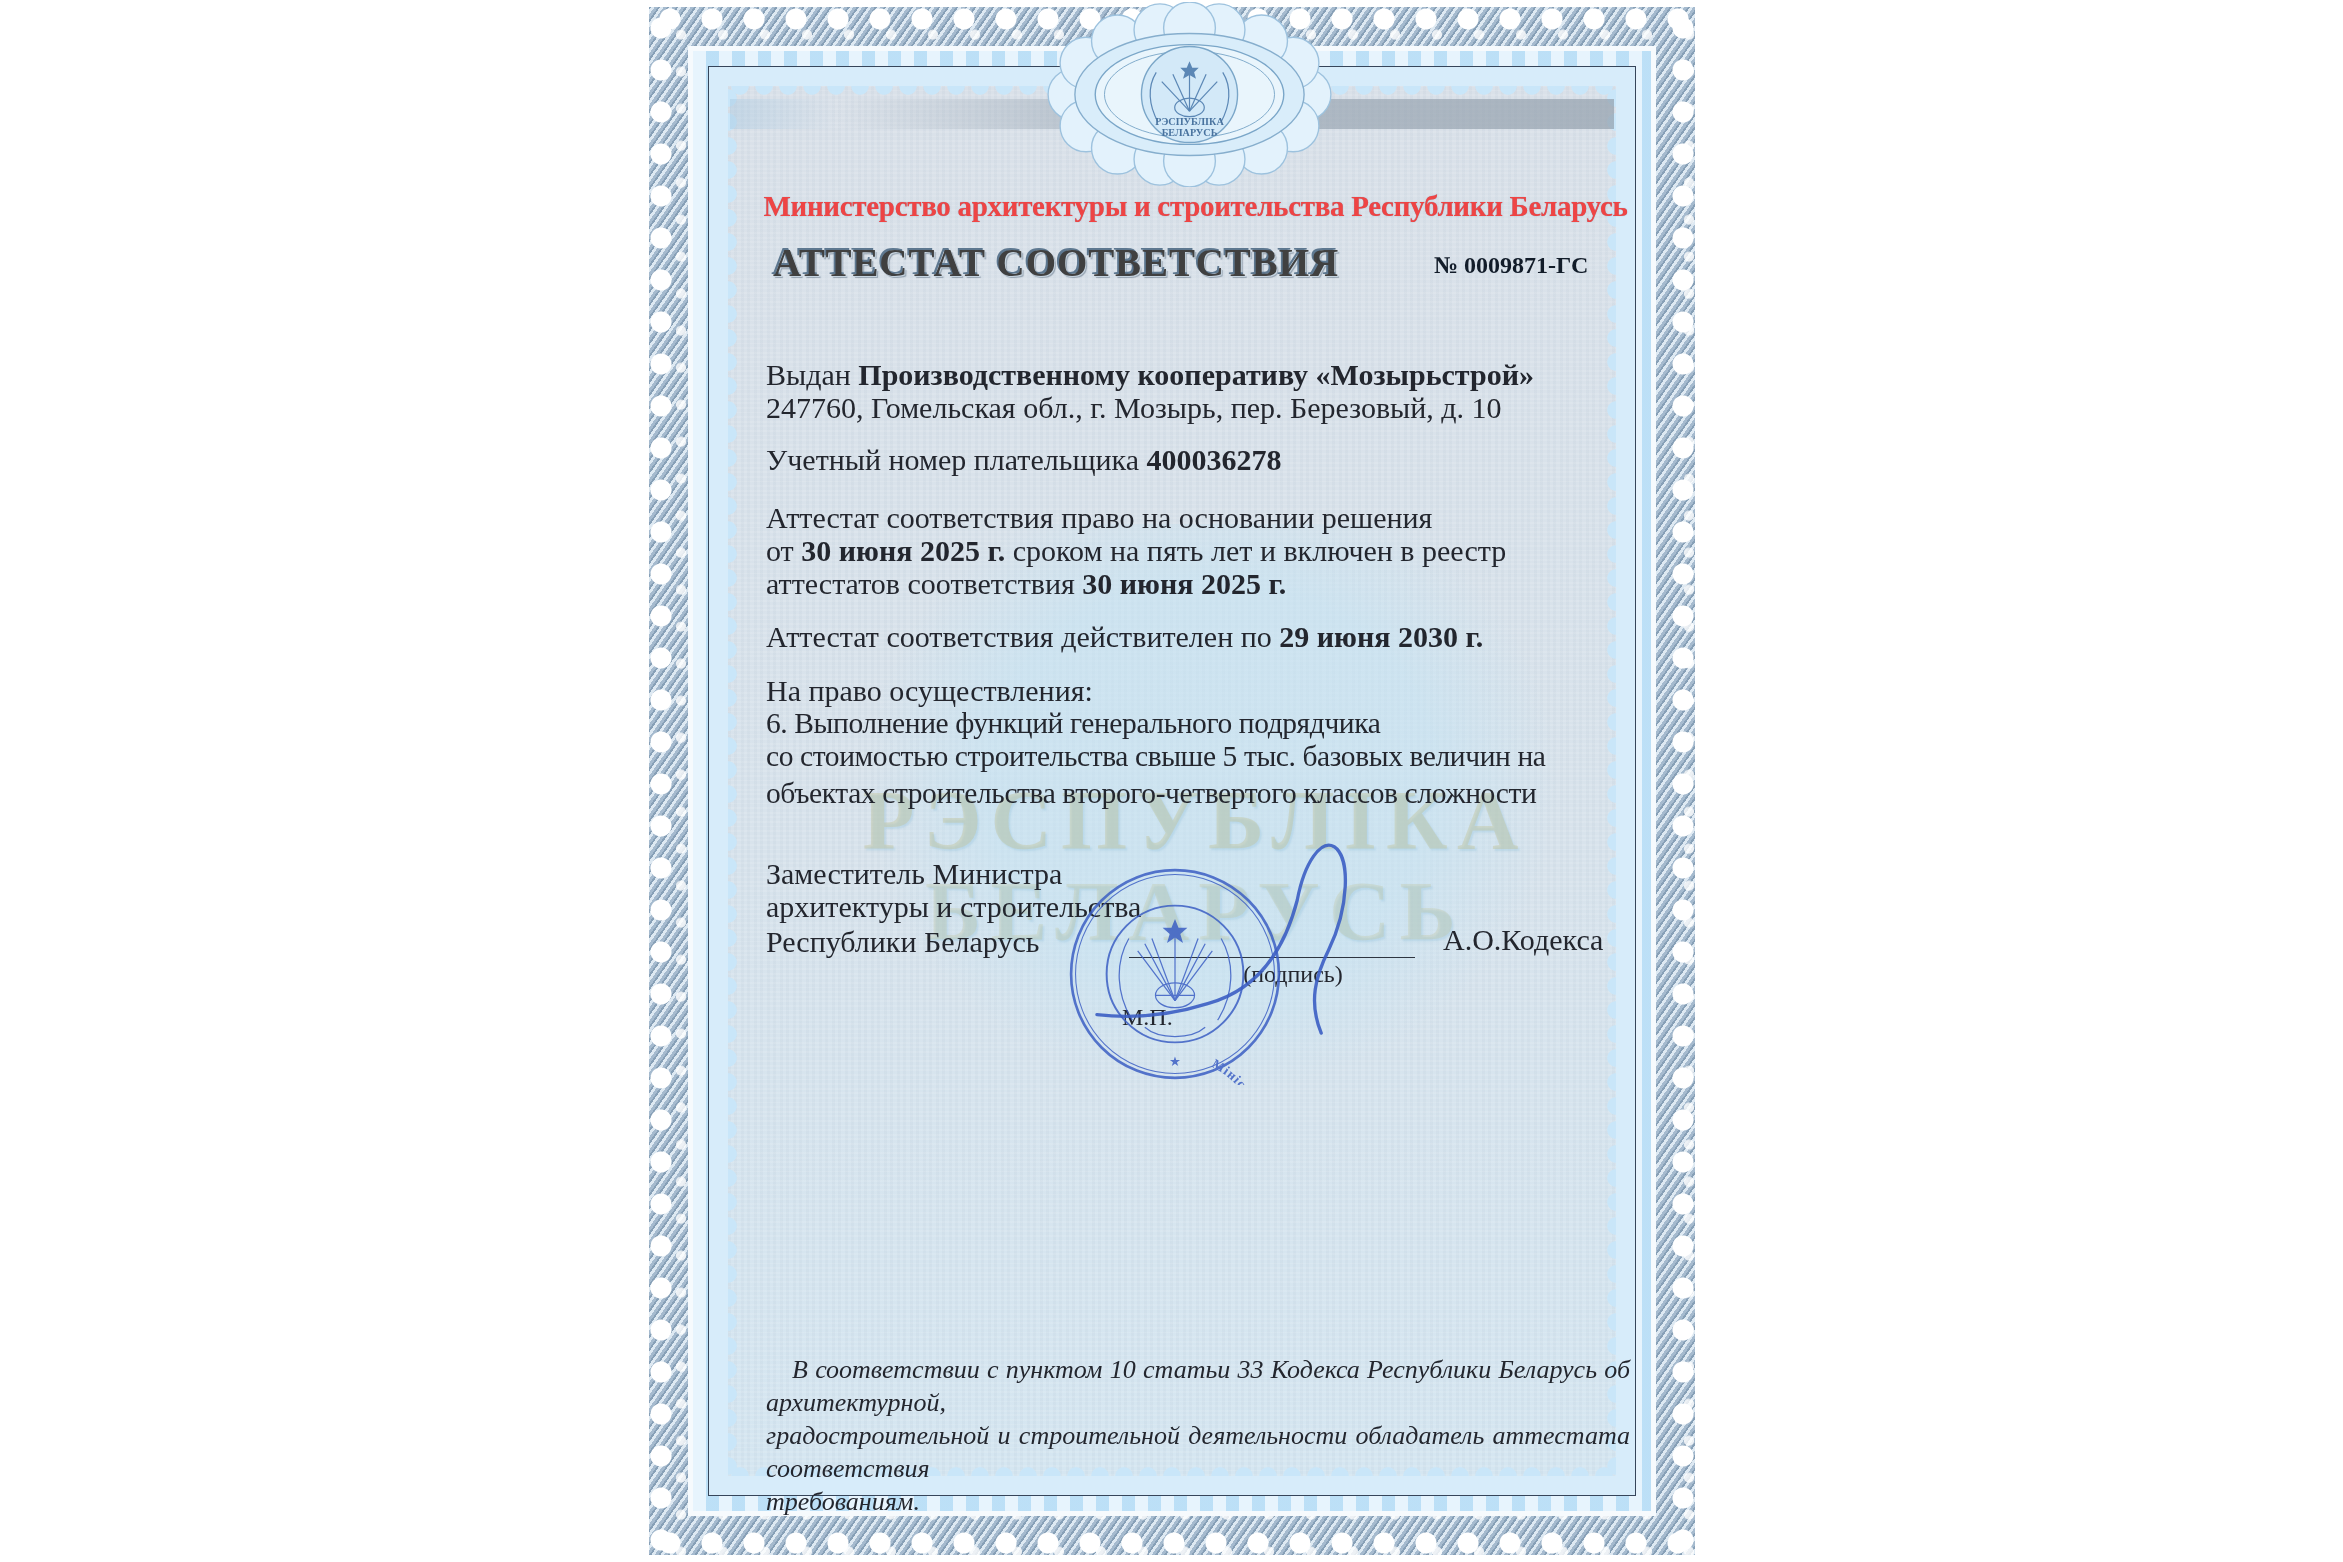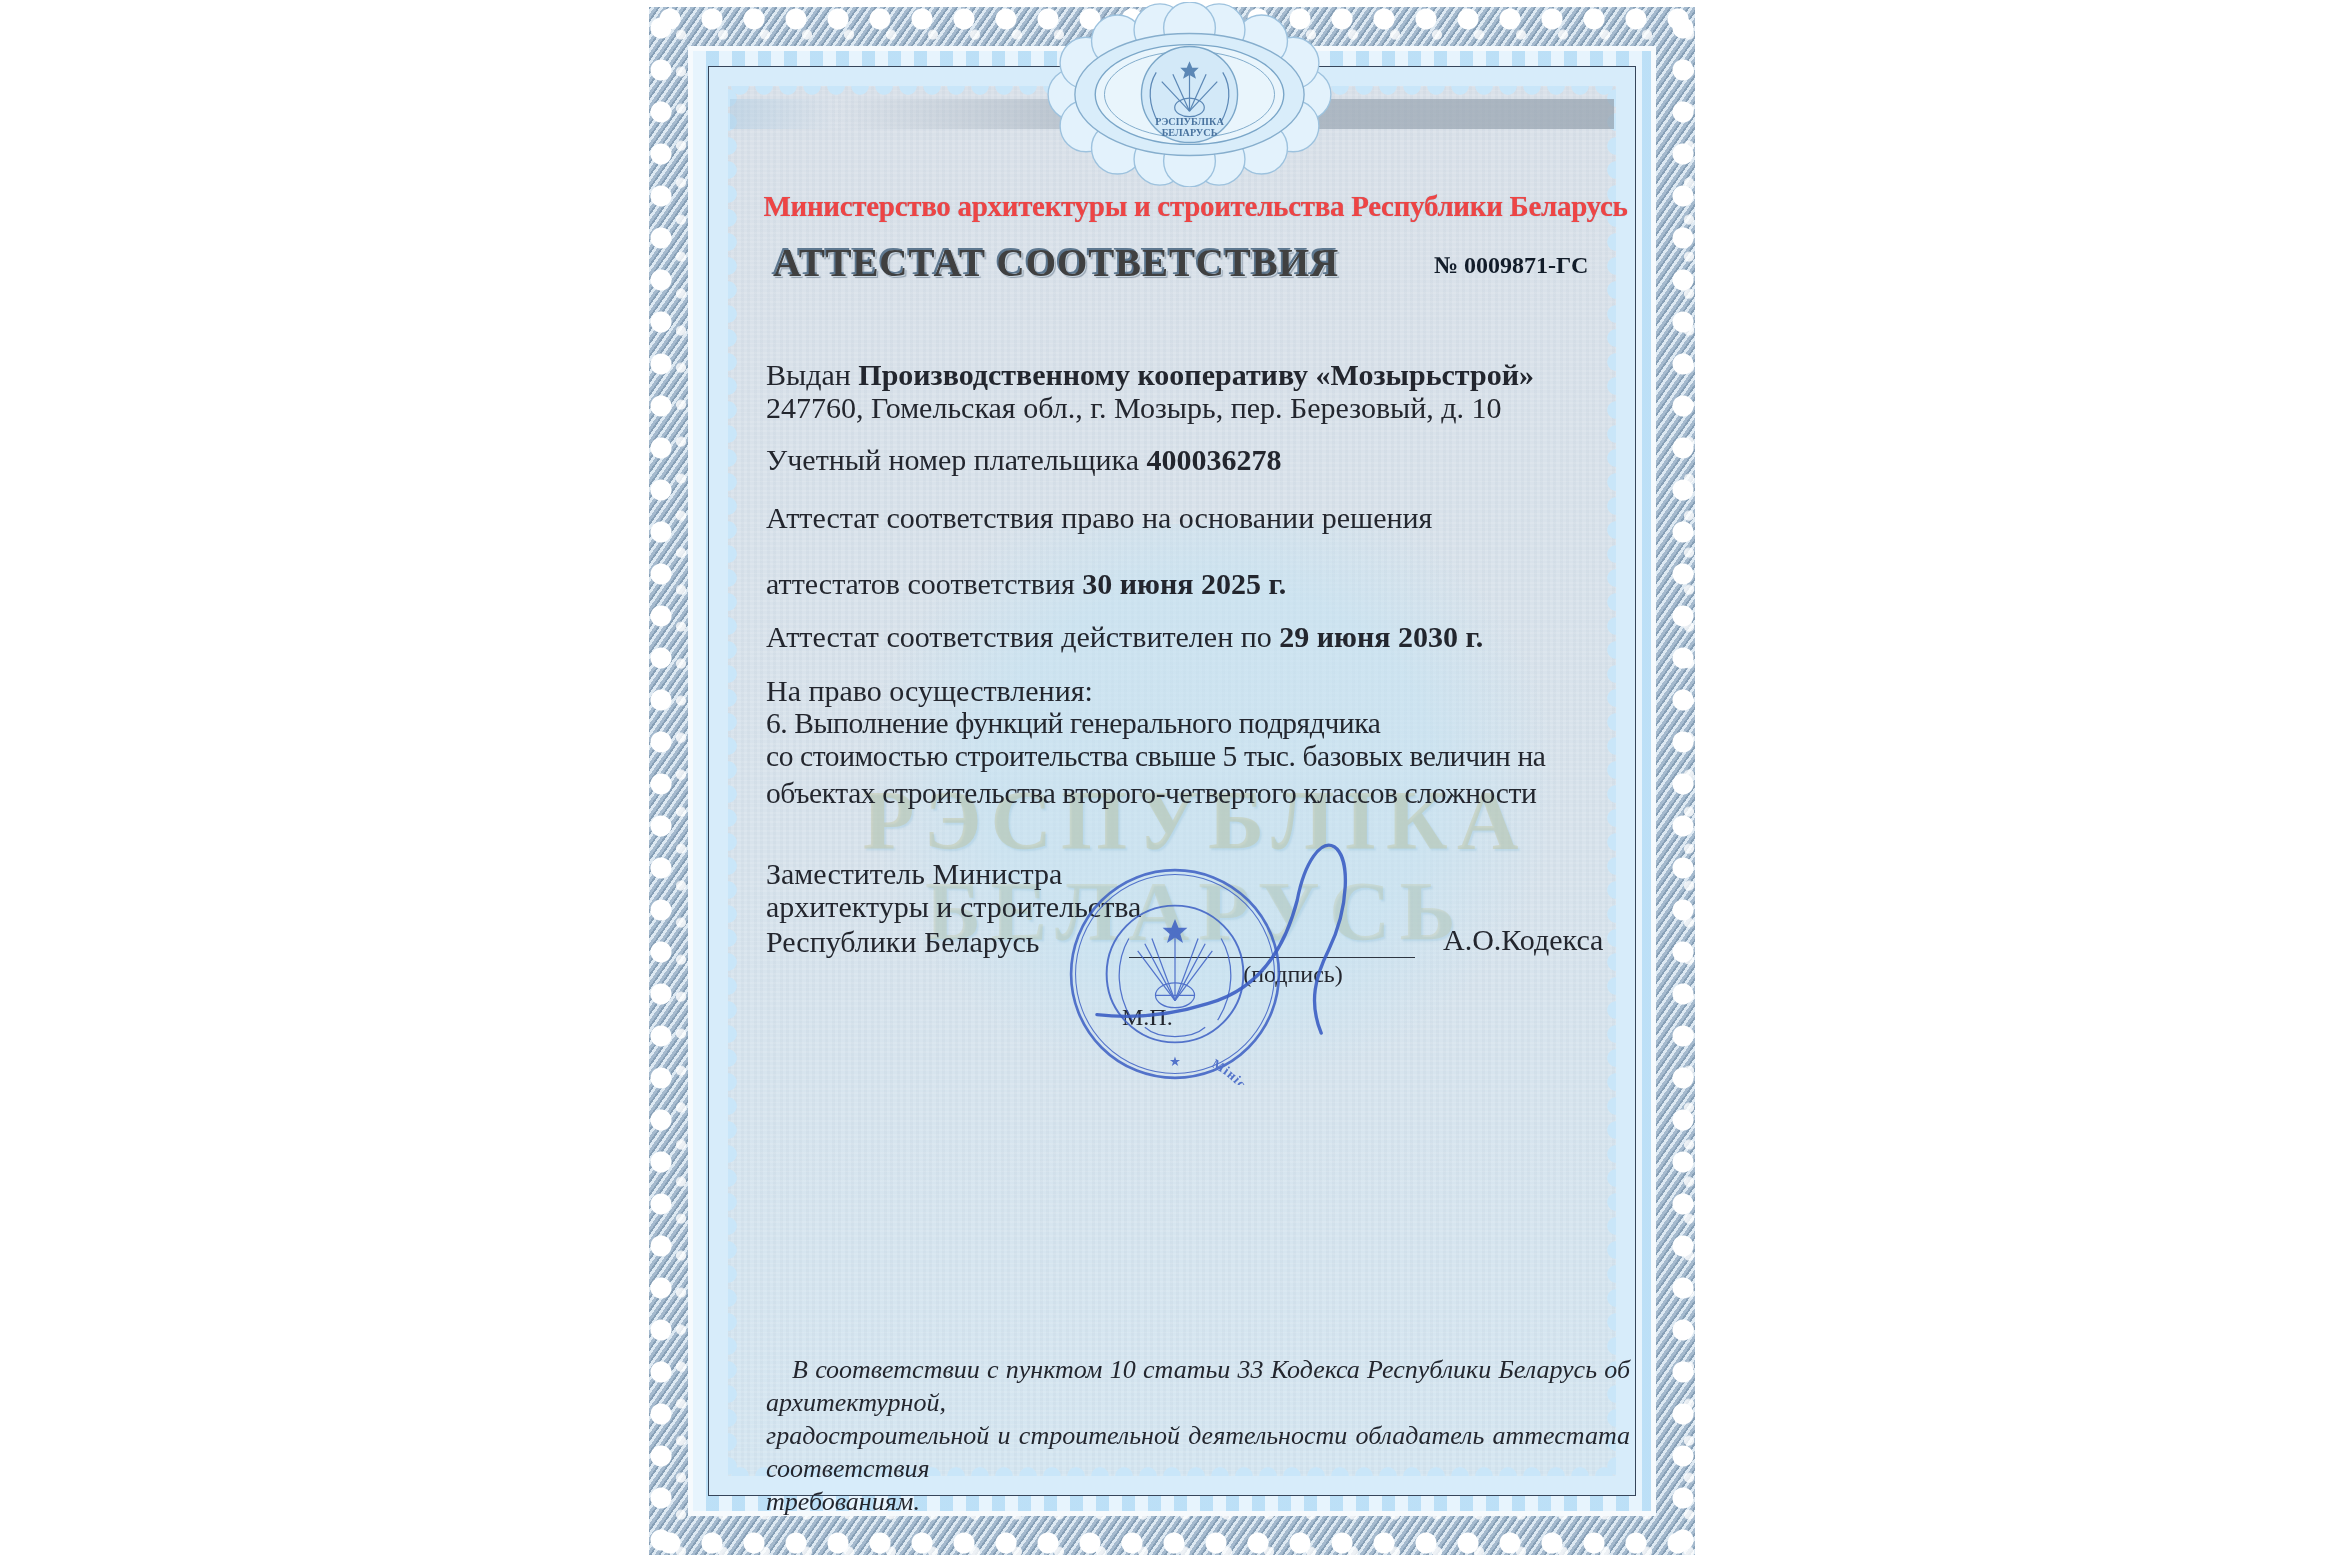"от 30 июня 2025 г." div.line { html: none -> <div><span>от </span><span>30 июня 2025 г.</span><span> сроком на пять лет и включен в реестр</span></div> }
